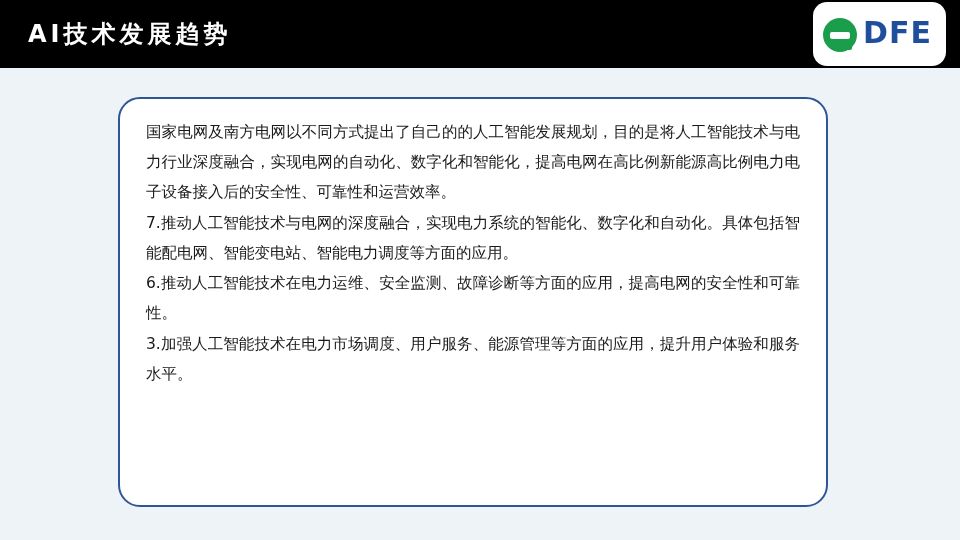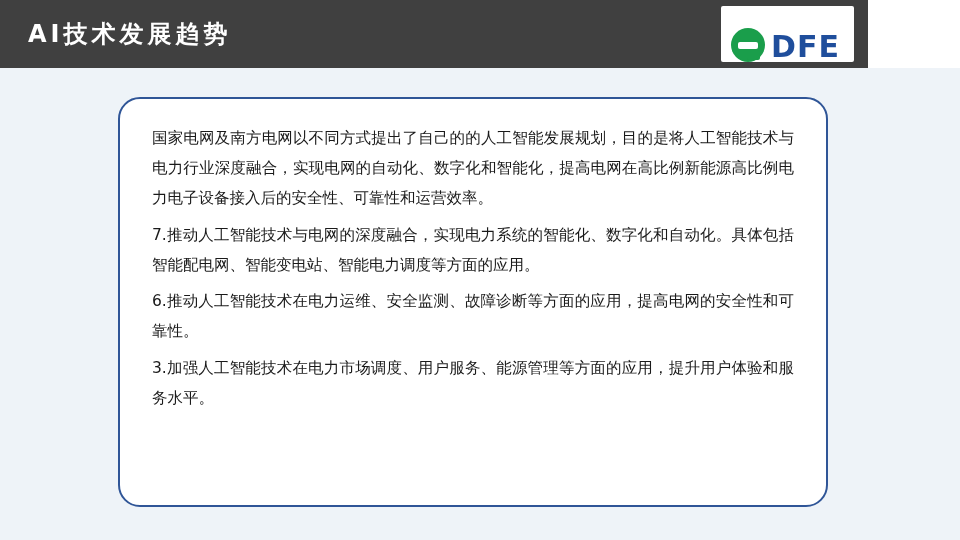"AI技术发展趋势" .header { background: #404040 -> #000000; width: 868px -> 960px }
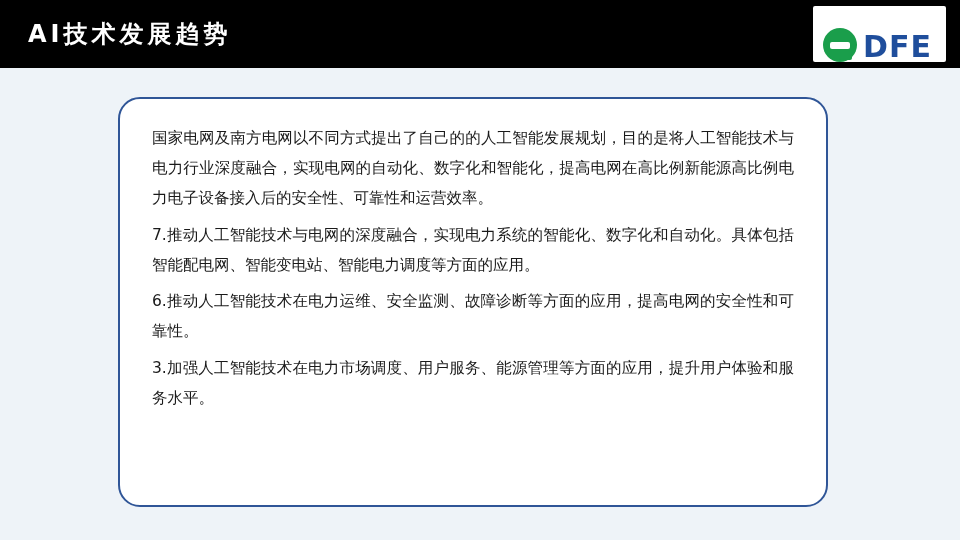"DFE" .logo-box { align-items: flex-end -> flex-start; border-radius: 2px -> 14px; padding: 8px 14px 0 10px -> 16px 14px 0 10px }
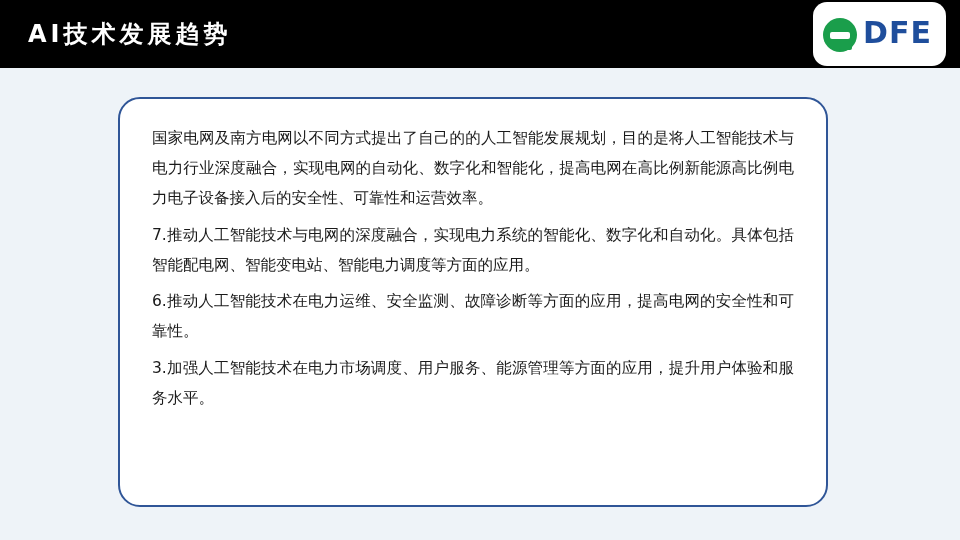"国家电网及南方电网以不同方式提出了自己的的人工智能发展规划，目的是将人工智能技术" .para { margin: 6px -> 0 }
